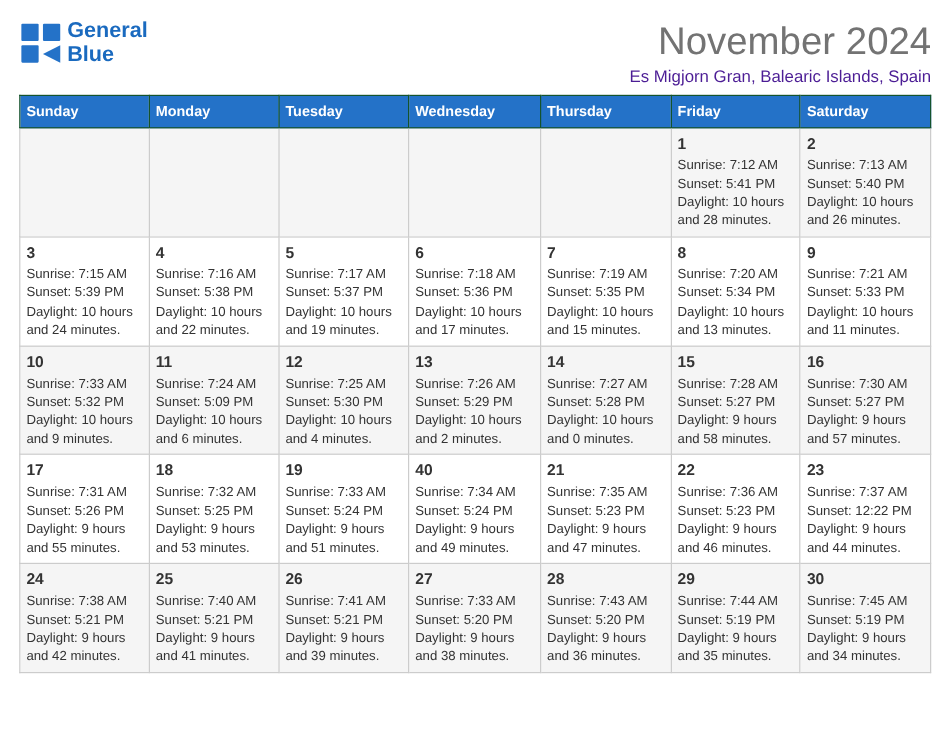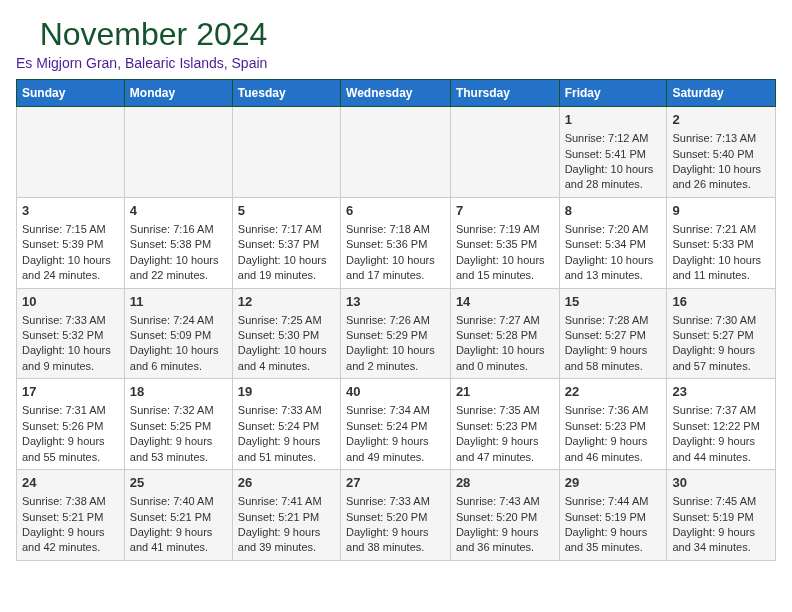"General" div.logo { html: none -> <div> <svg> <rect></rect> <rect></rect> <rect></rect> <polygon></polygon> </svg> <div> <div><span>General</span></div> <div><span>Blue</span></div> </div> </div> }
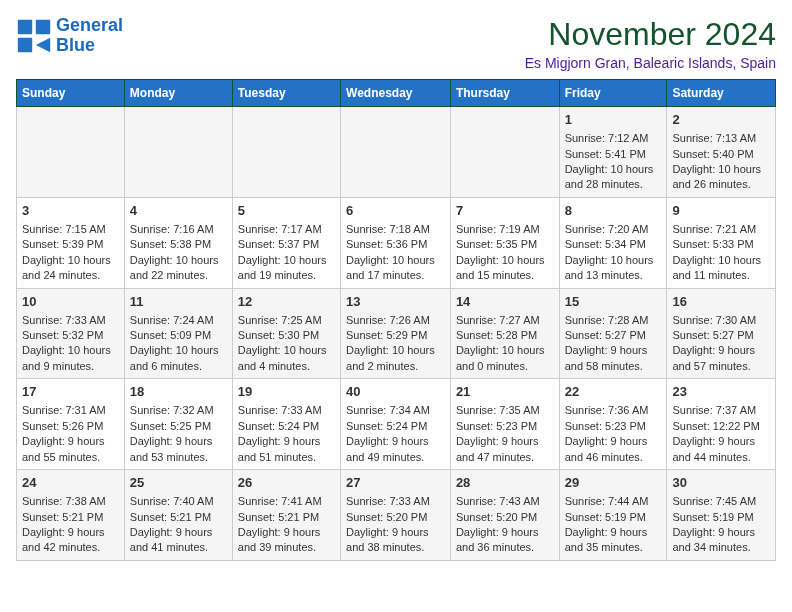"November 2024" .month-title { color: #14532d -> #737373 }
